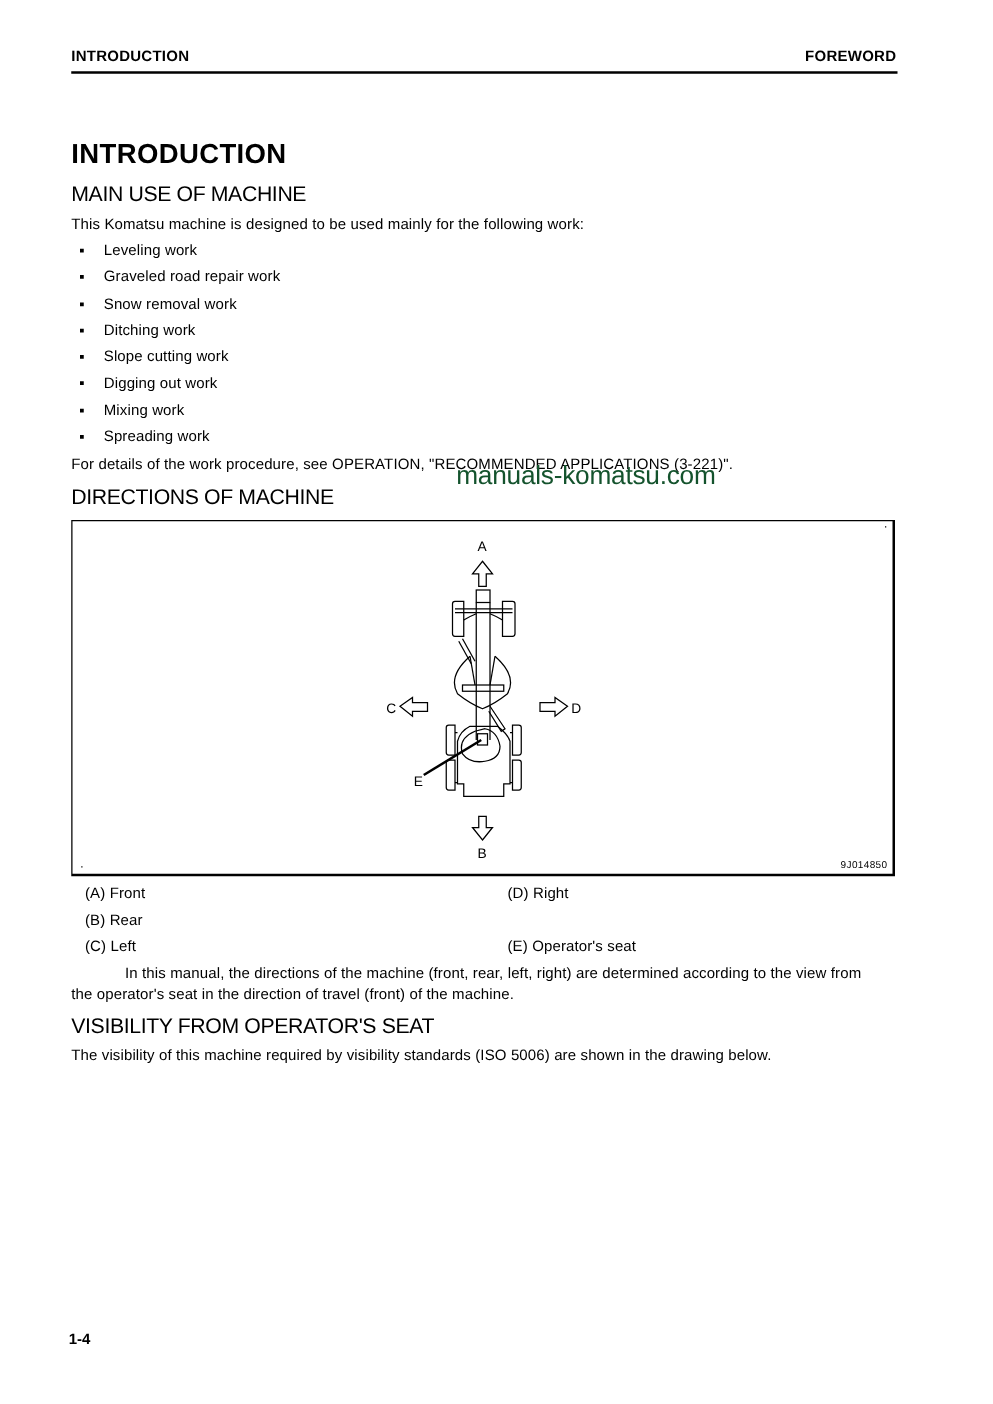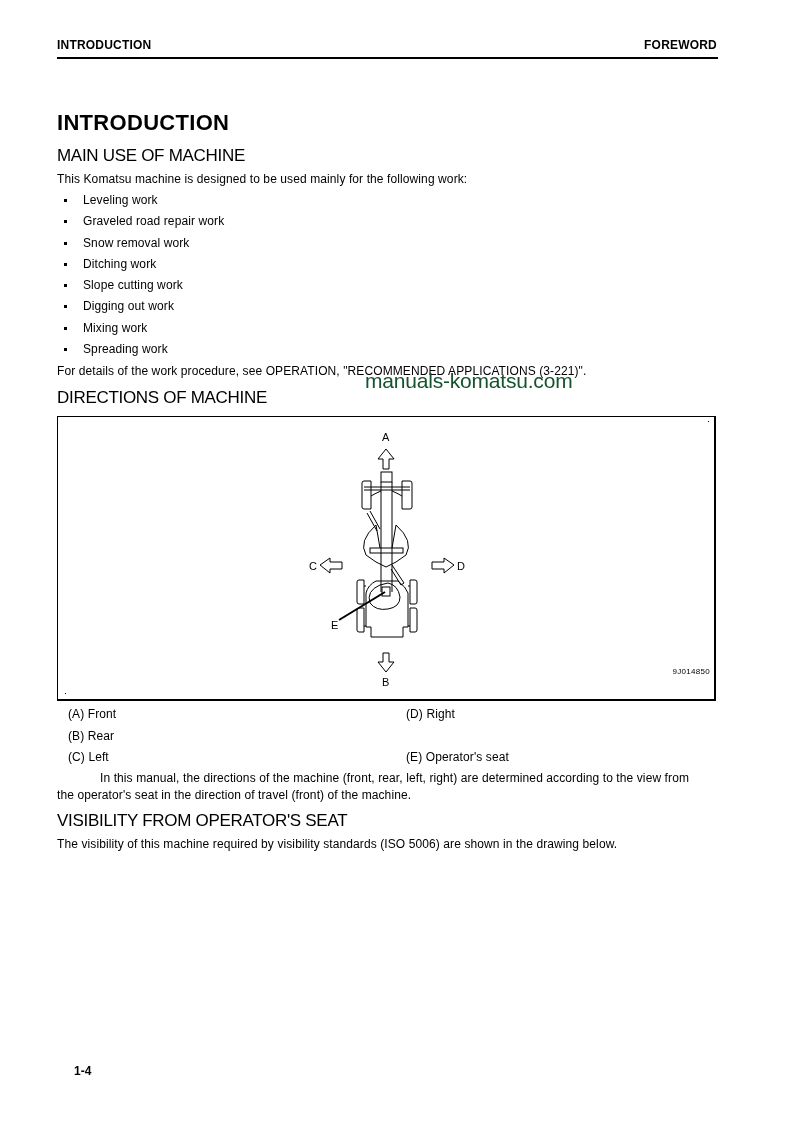"9J014850" .figid { top: 667px -> 687px }
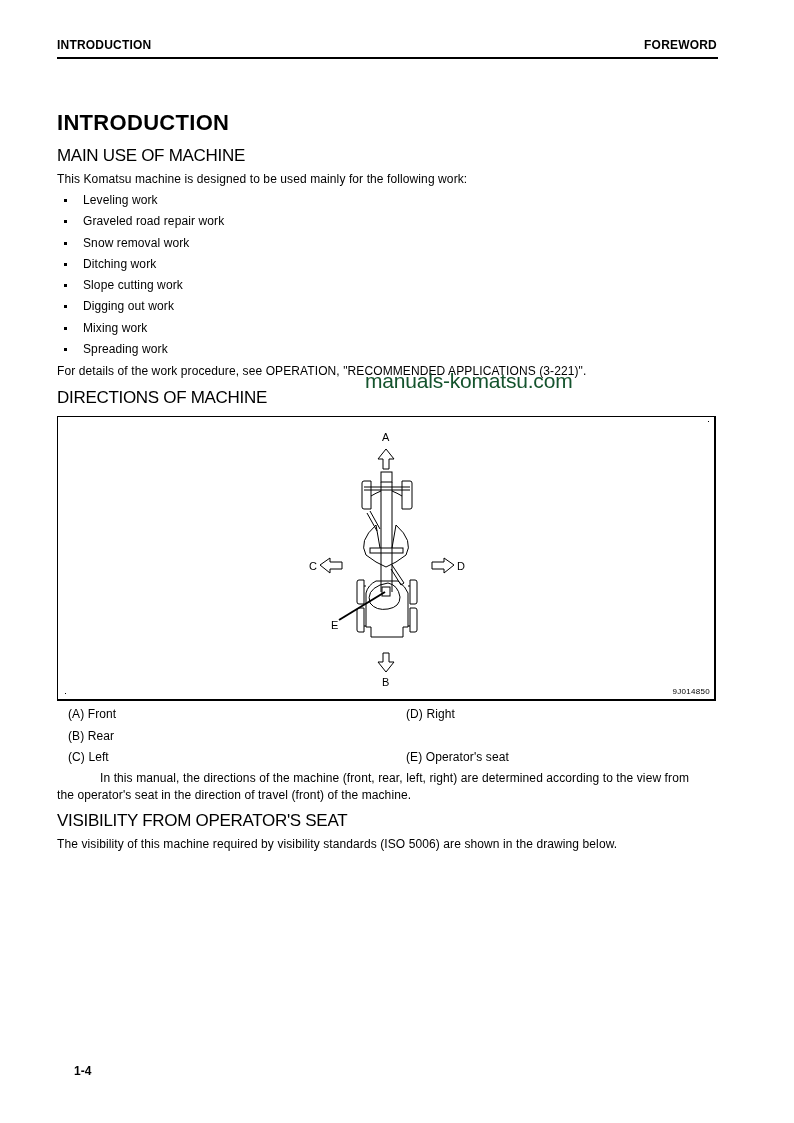"1-4" .pagenum { left: 74px -> 55px }
